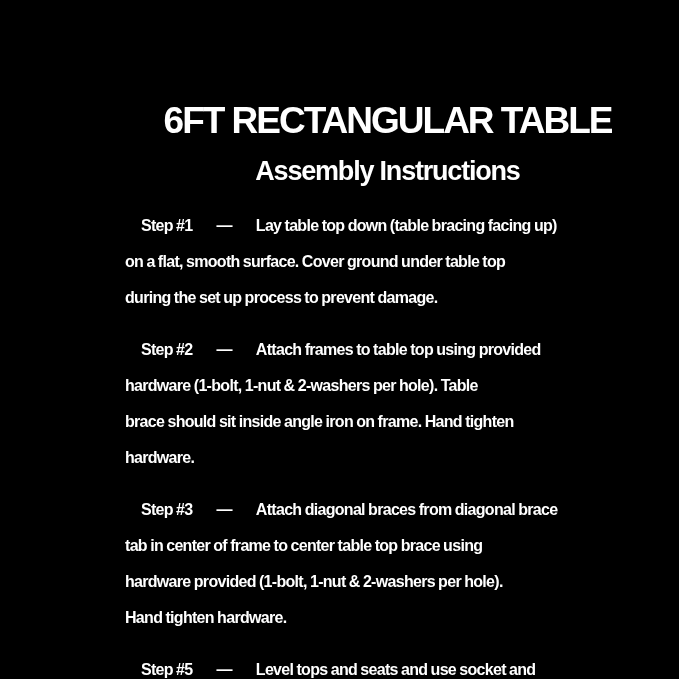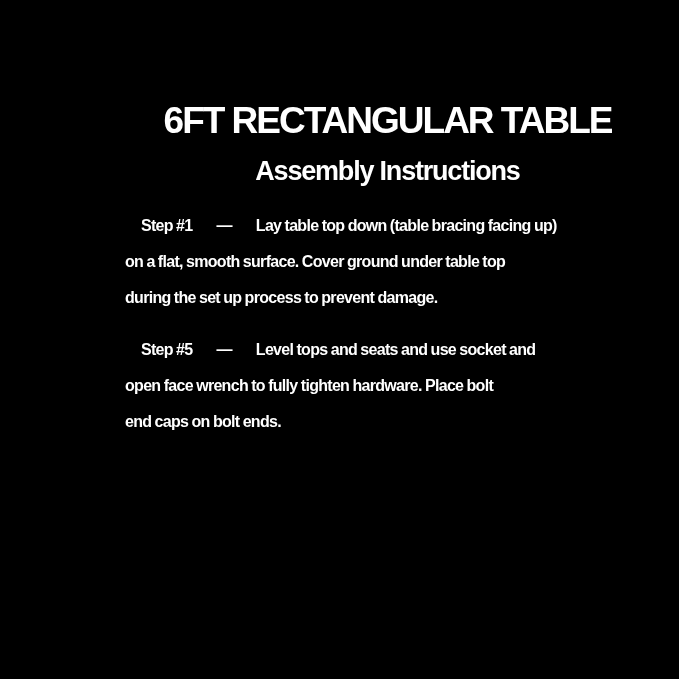"Step #2 — Attach frames" p.step { html: none -> <p> <span>Step #2</span><span>—</span><span>Attach frames to table top using provided hardware (1-bolt, 1-nut &amp; 2-washers per hole). Table brace should sit inside angle iron on frame. Hand tighten hardware.</span> </p> }
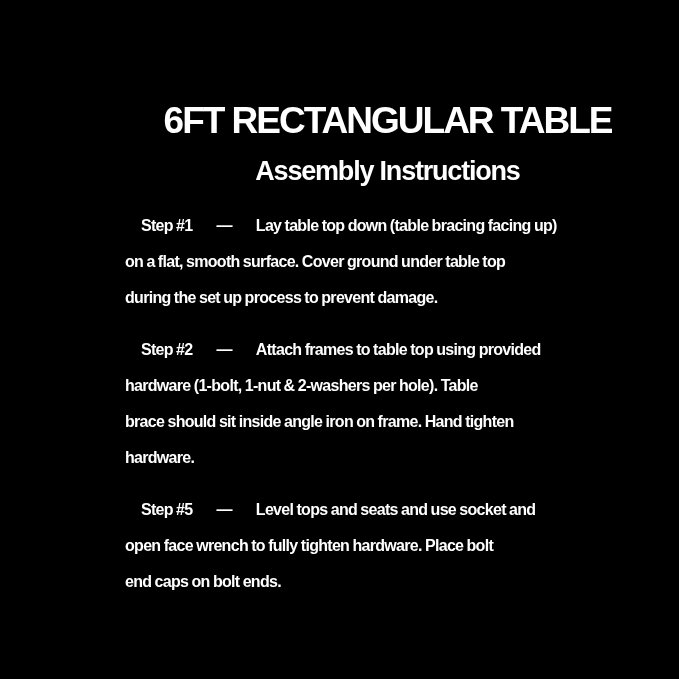"Step #3 — Attach diagonal" p.step { html: none -> <p> <span>Step #3</span><span>—</span><span>Attach diagonal braces from diagonal brace tab in center of frame to center table top brace using hardware provided (1-bolt, 1-nut &amp; 2-washers per hole). Hand tighten hardware.</span> </p> }
